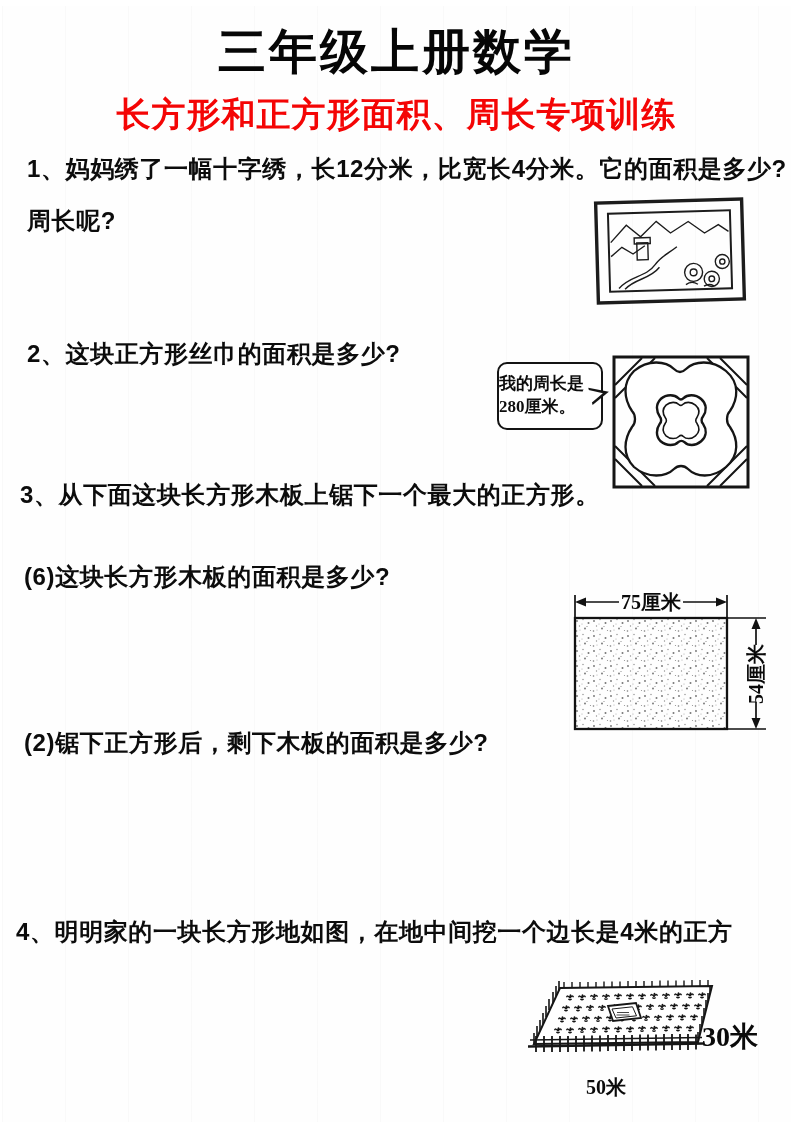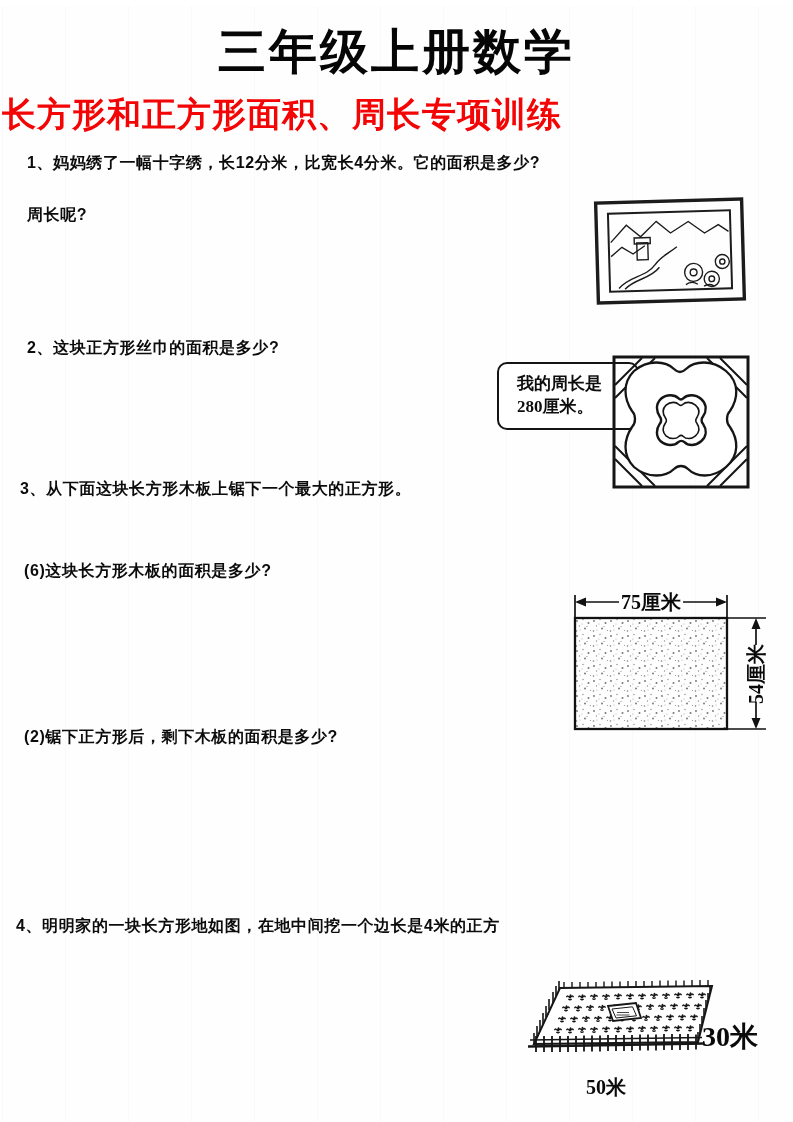"长方形和正方形面积、周长专项训练" .subtitle { text-align: none -> center }
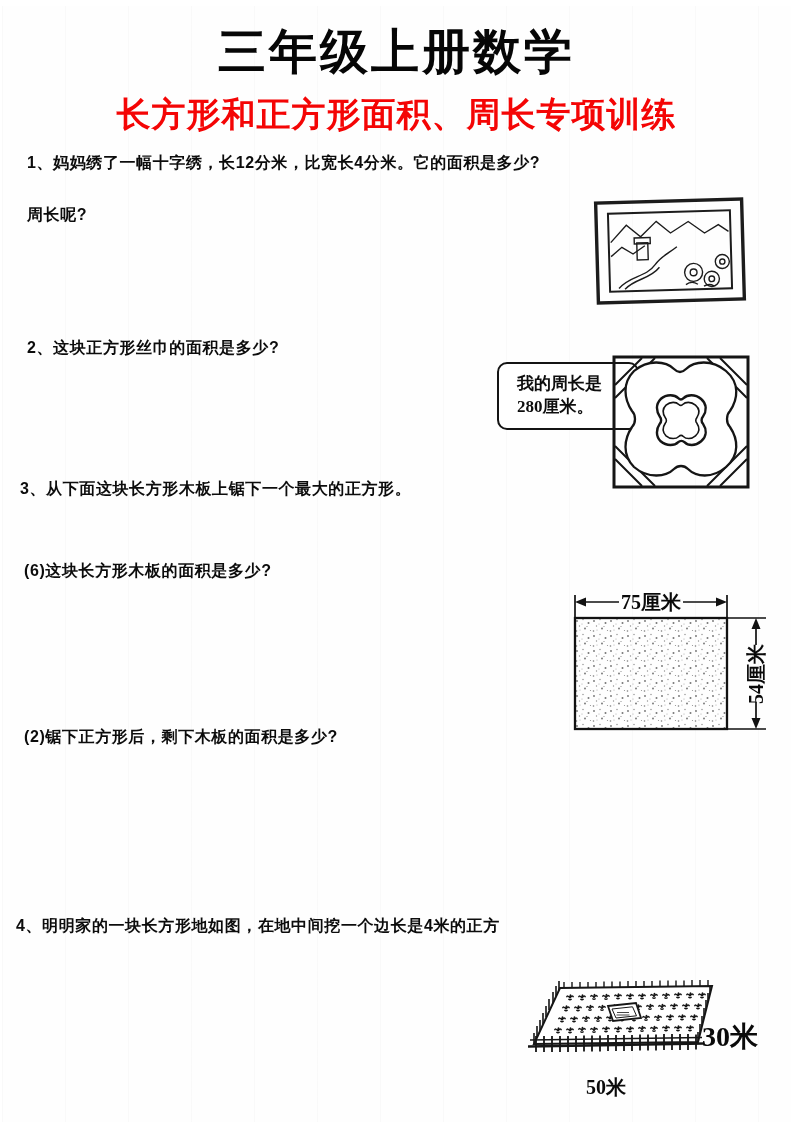"1、妈妈绣了一幅十字绣，长12分米，比宽长4分米。它的面积是多少?" .body-text { font-size: 16px -> 24px }
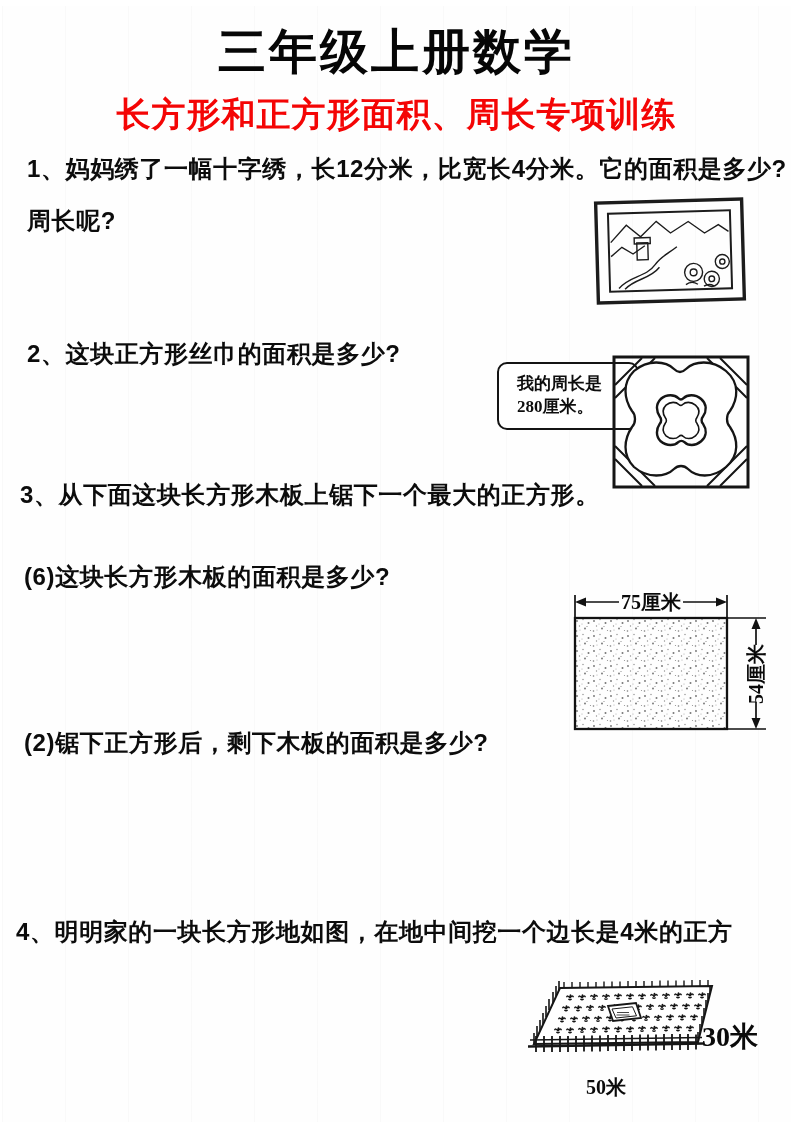"我的周长是" .bubble { padding: 3px 18px -> 3px 0 }
